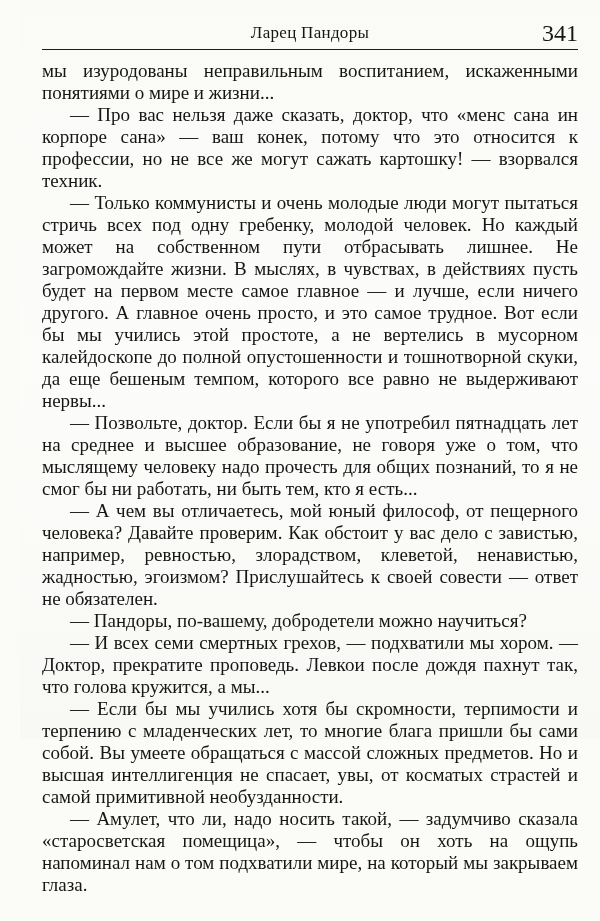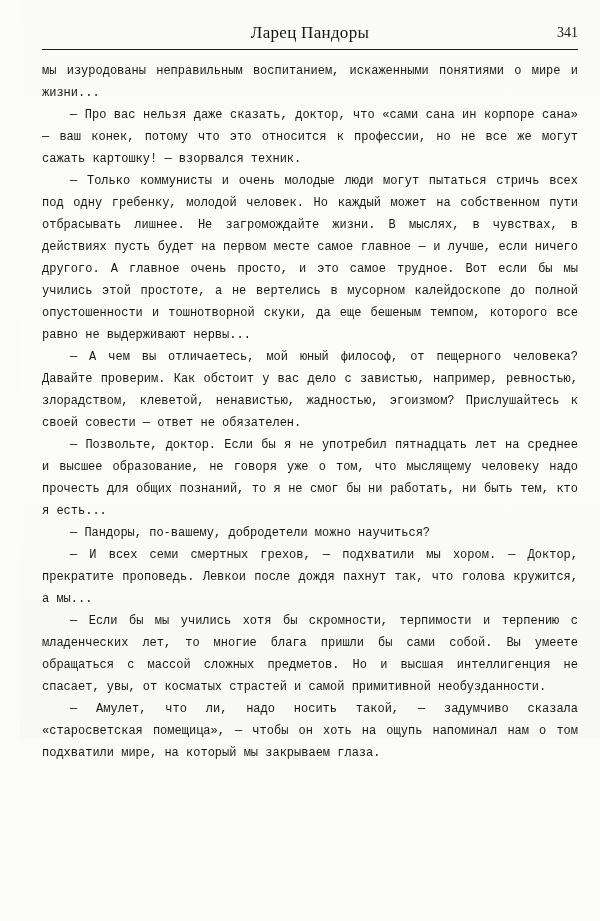"341" .page-number { font-size: 14px -> 24px }
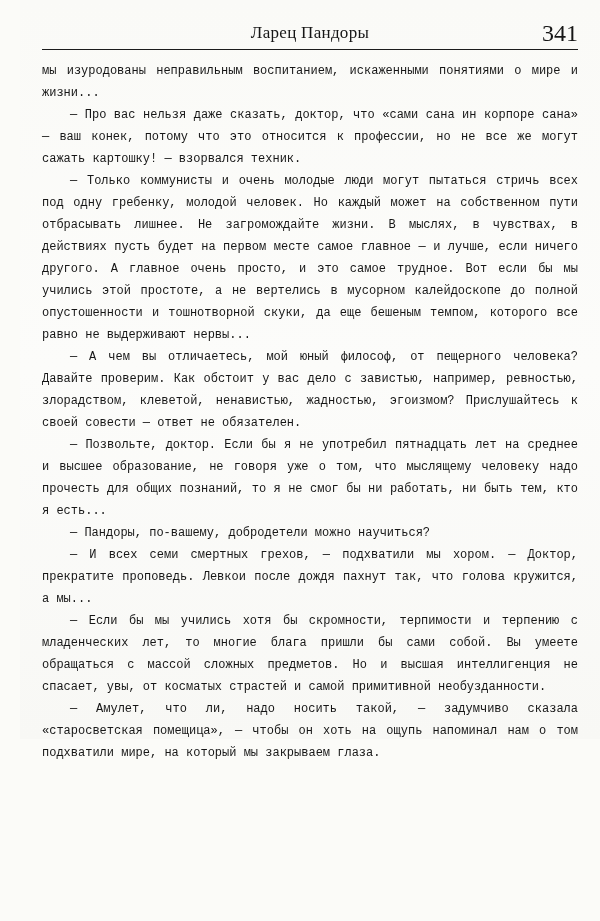"мы изуродованы неправильным воспитанием," .page-body { font-family: Liberation Mono, monospace -> none; font-size: 12px -> 19px }
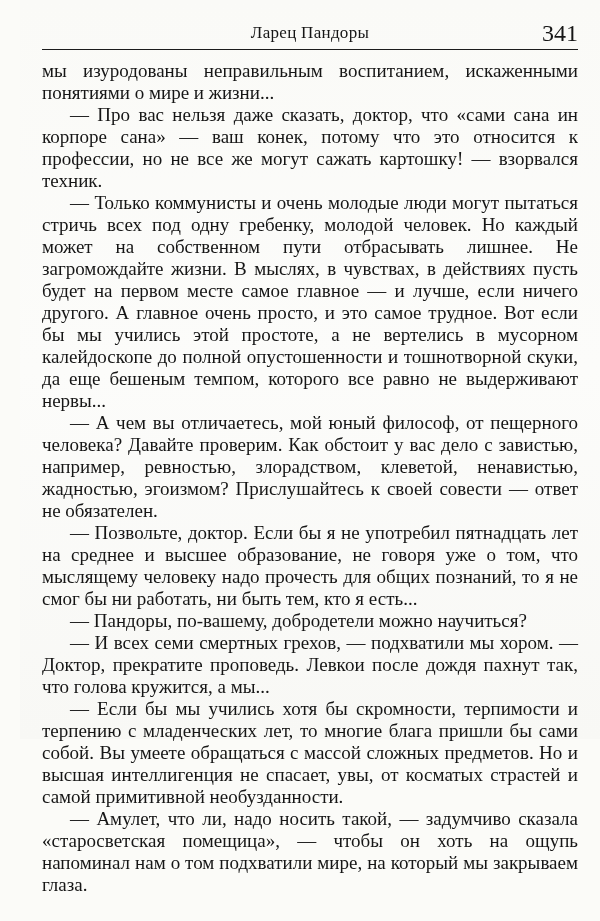"— Про вас нельзя даже" p.para { text: сами -> менс }
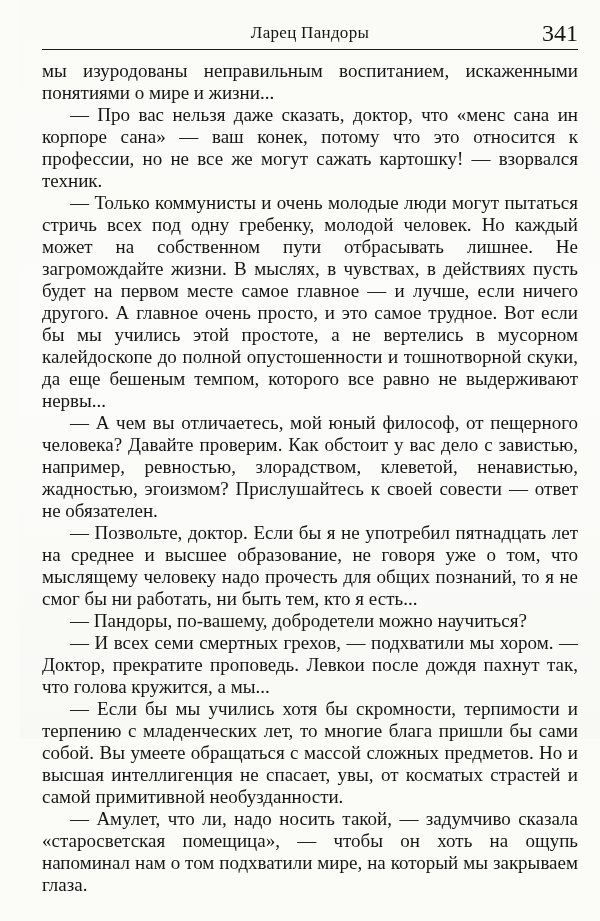"— А чем вы отличаетесь," p.para { order: before "— Позвольте, доктор. Если бы" -> after "— Позвольте, доктор. Если бы" }
